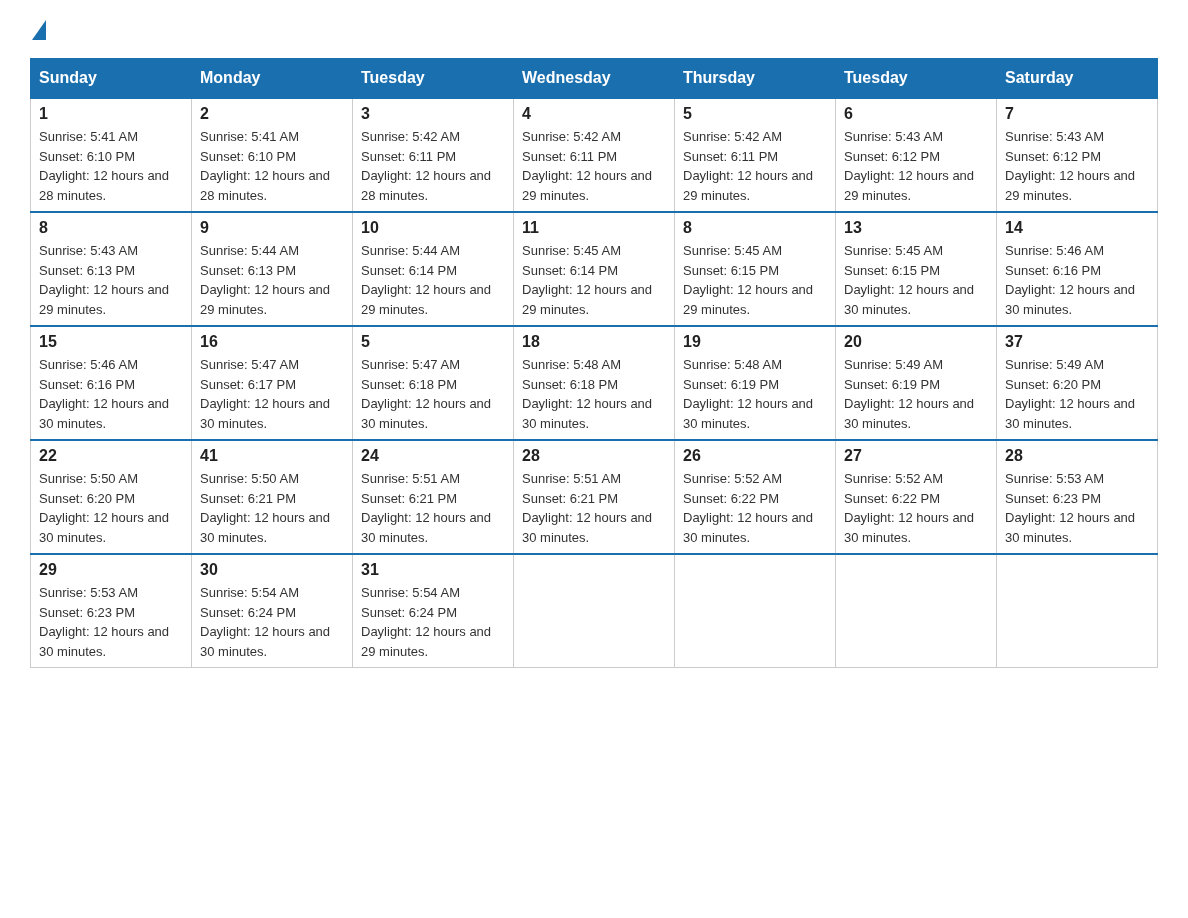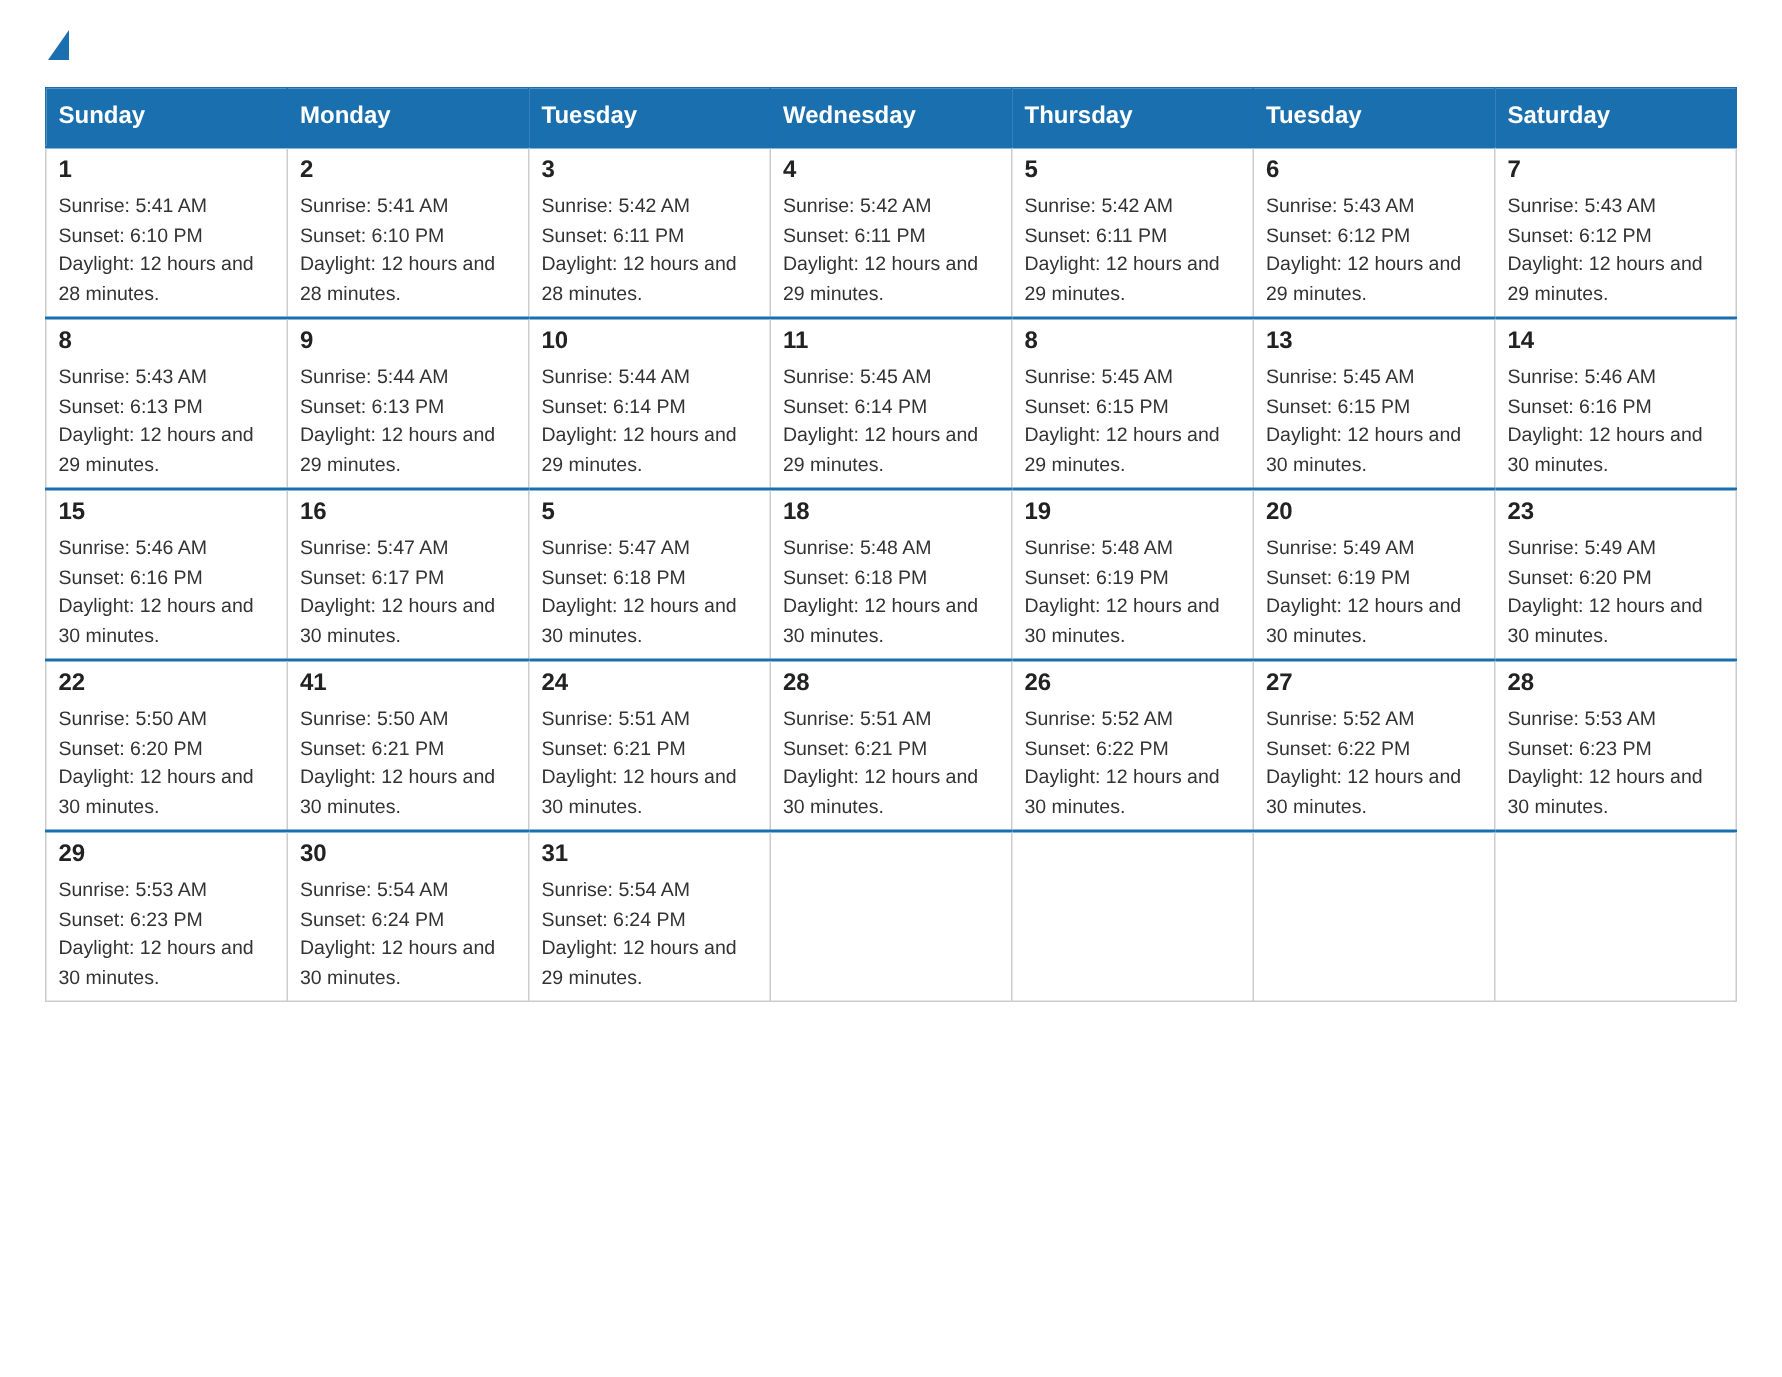"23" span.day-num { text: 23 -> 37 }
